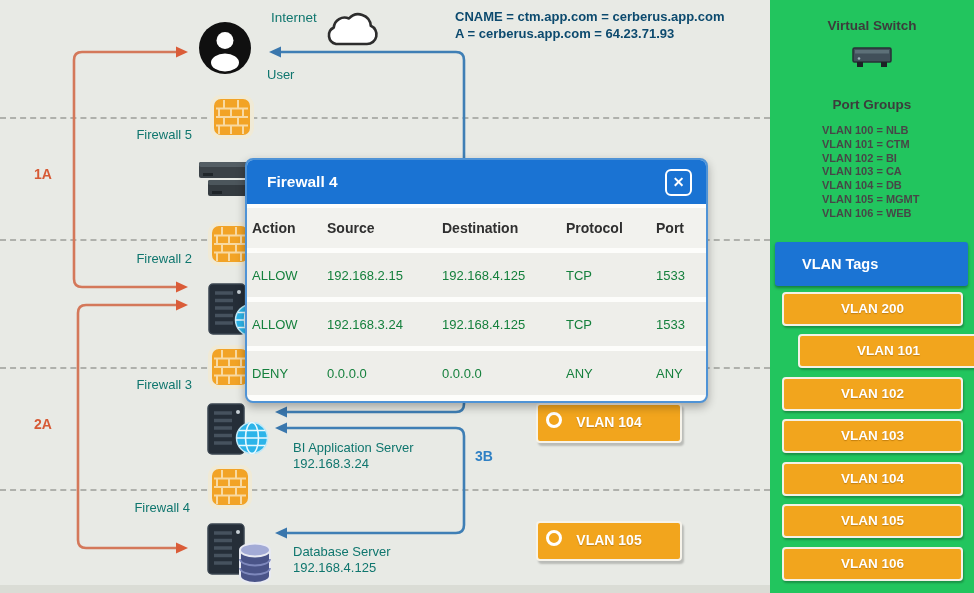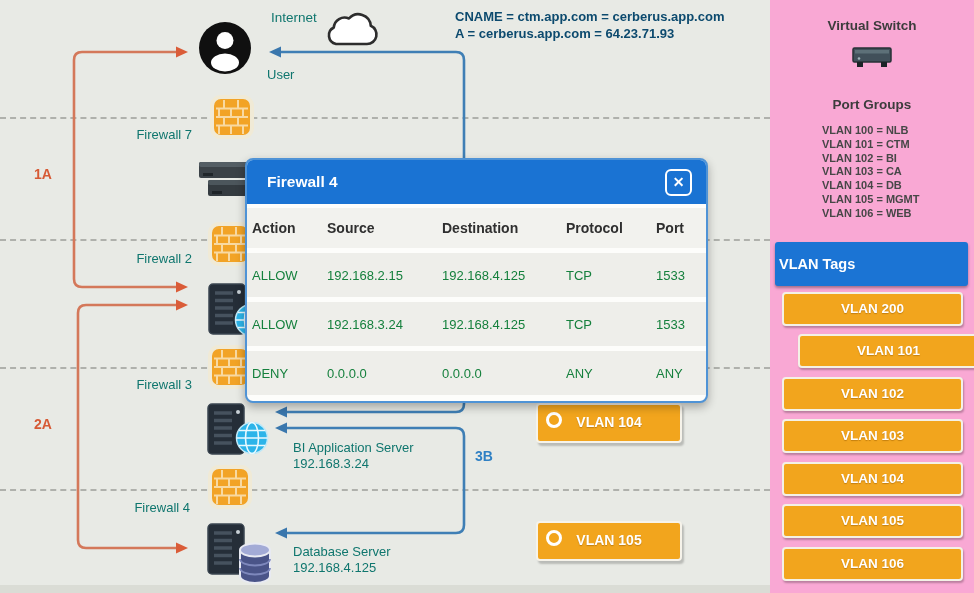"Virtual Switch" #sidepanel { background: #f9a8d4 -> #22c55e }
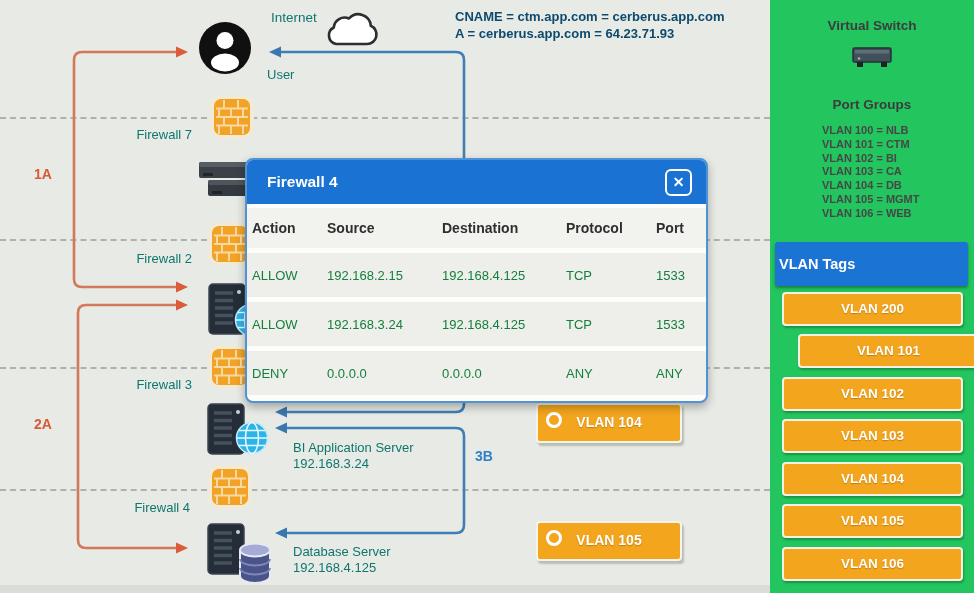"Firewall 7" div.lbl { text: 7 -> 5 }
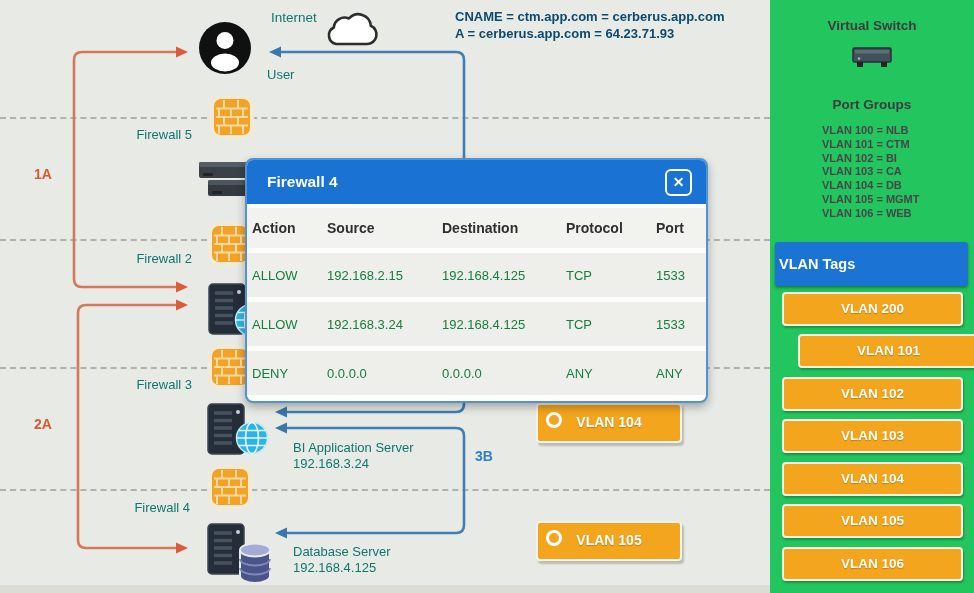"VLAN Tags" #vlan-header { padding-left: 4px -> 27px }
